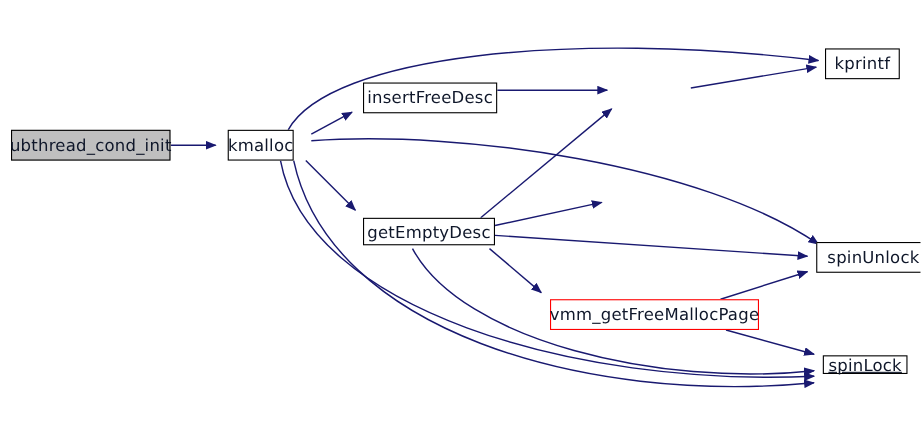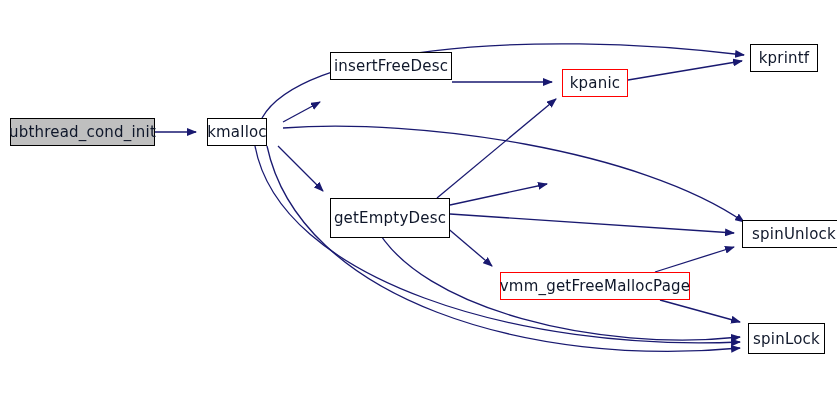"insertFreeDesc" div.node { top: 52px -> 75px }
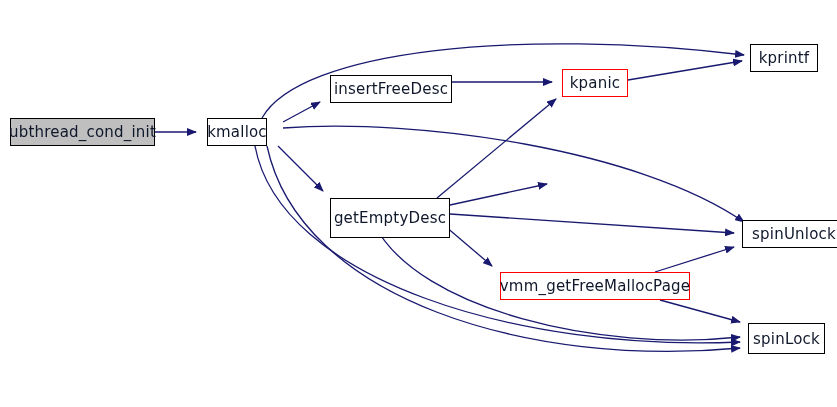"kpanic" div.node { html: <div> <span>kpanic</span> </div> -> none }
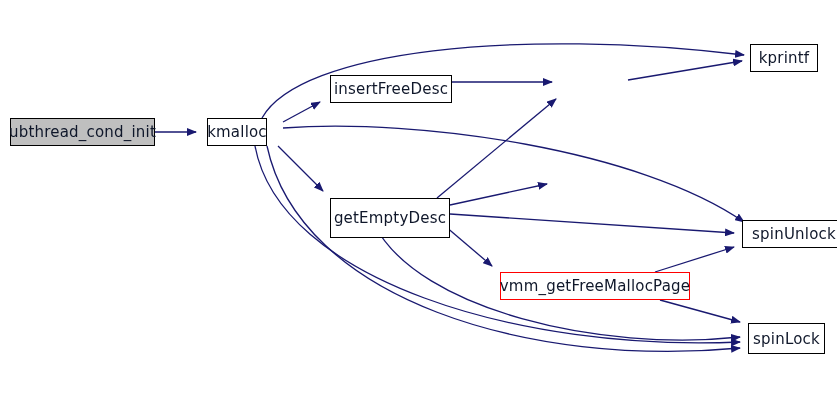"getEmptyDesc" div.node { height: 40px -> 25px }
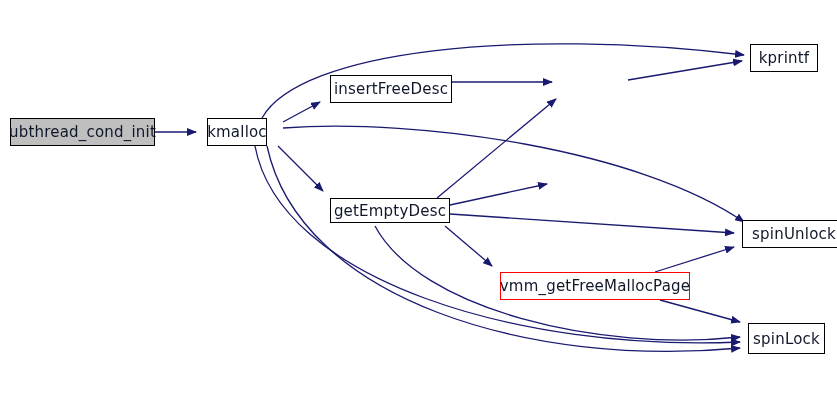"spinLock" div.node { height: 31px -> 17px; text-decoration: none -> underline }
